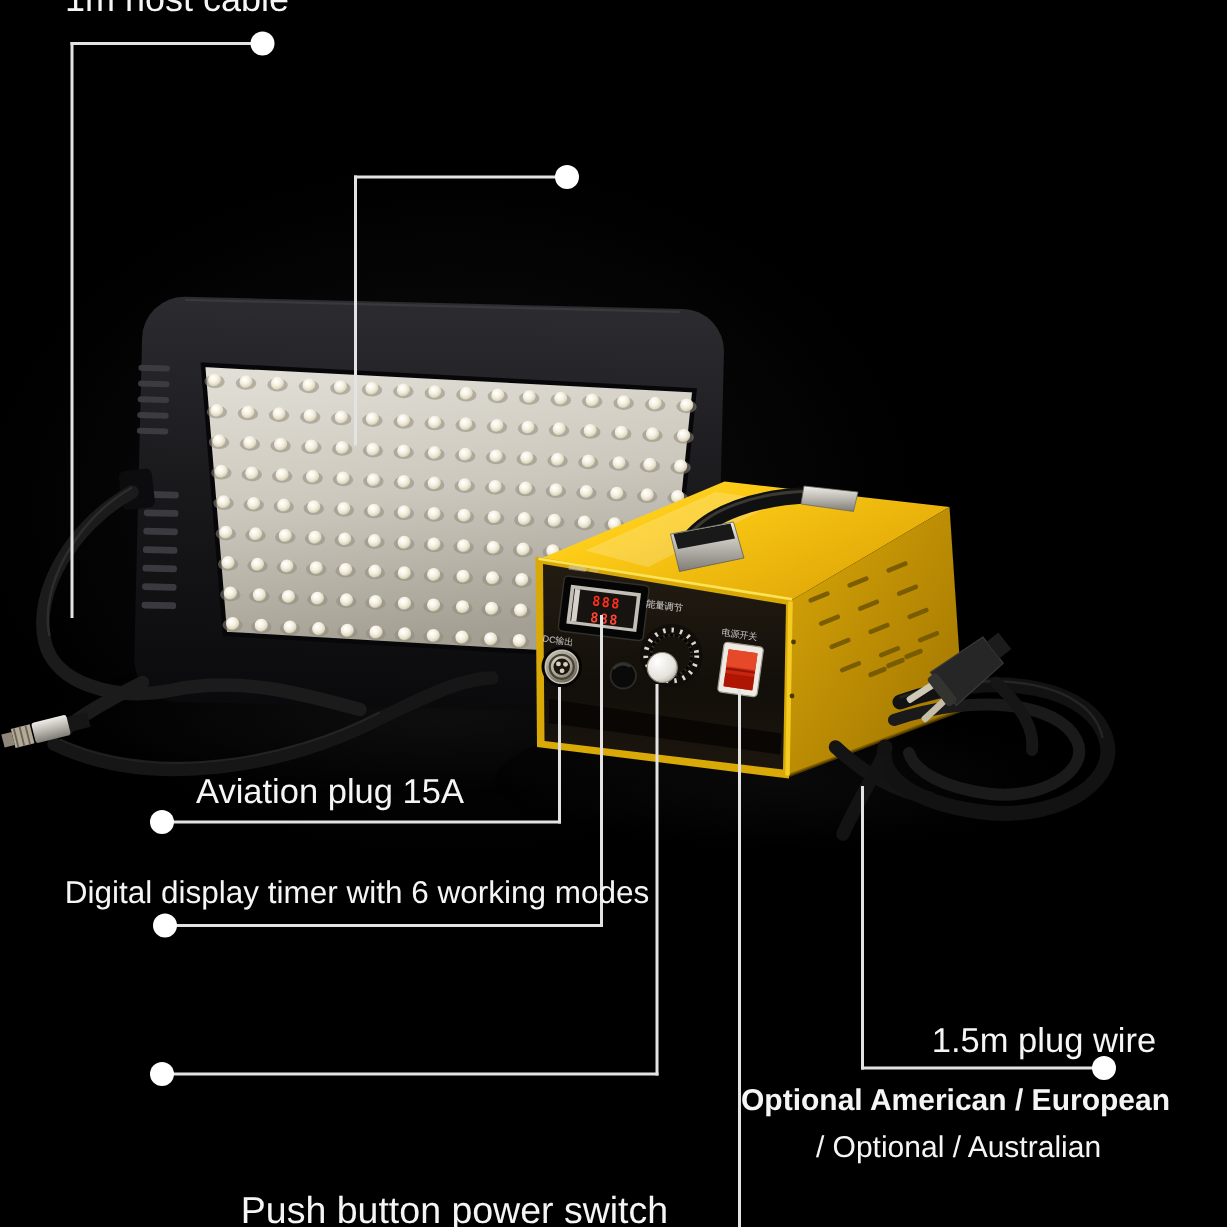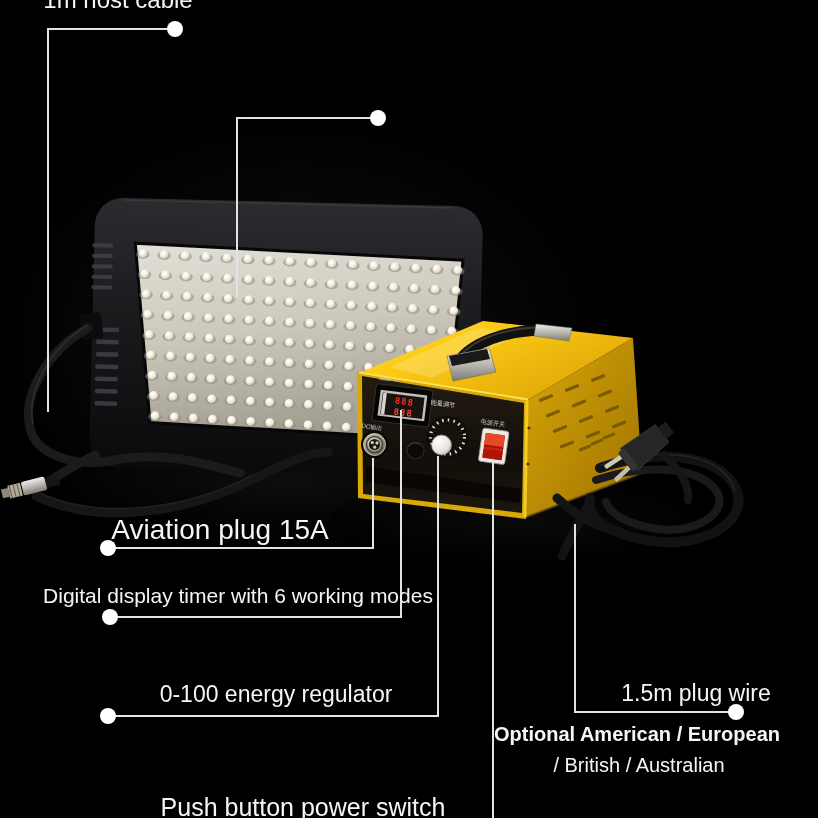"Aviation plug 15A" div.lbl { font-size: 28px -> 23px }
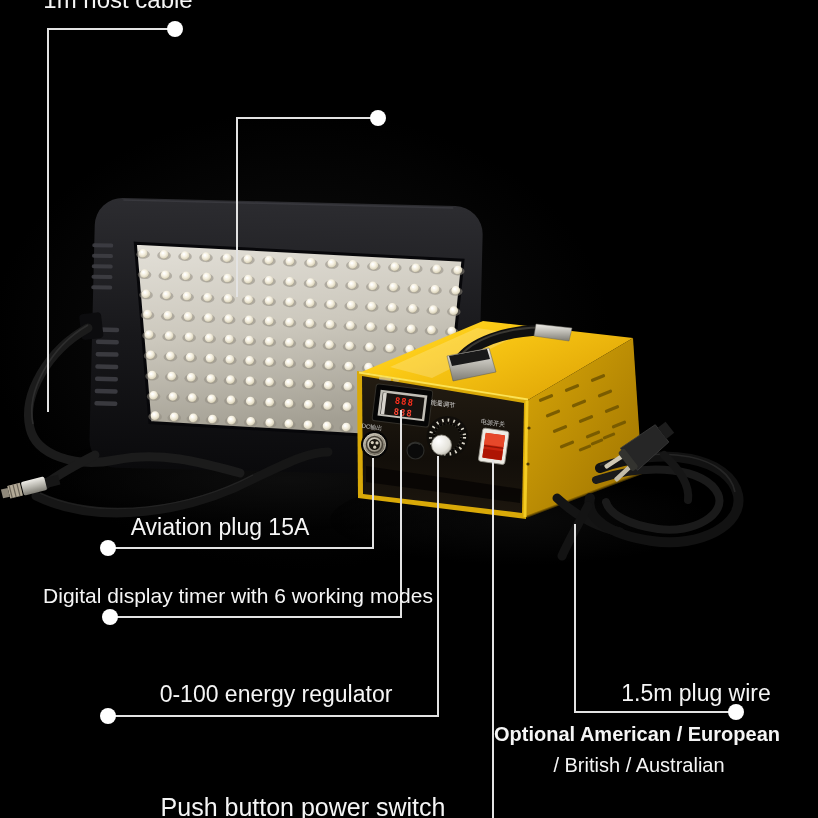"0-100 energy regulator" div.lbl { html: <div>0-100 energy regulator</div> -> none }
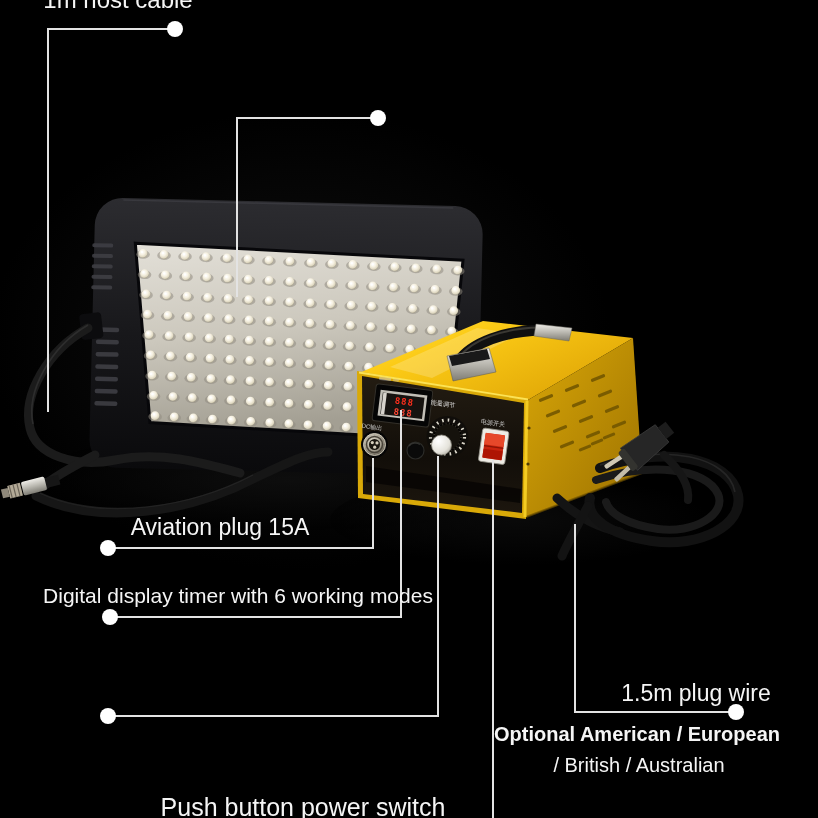"/ British / Australian" div.lbl { text: British -> Optional }
